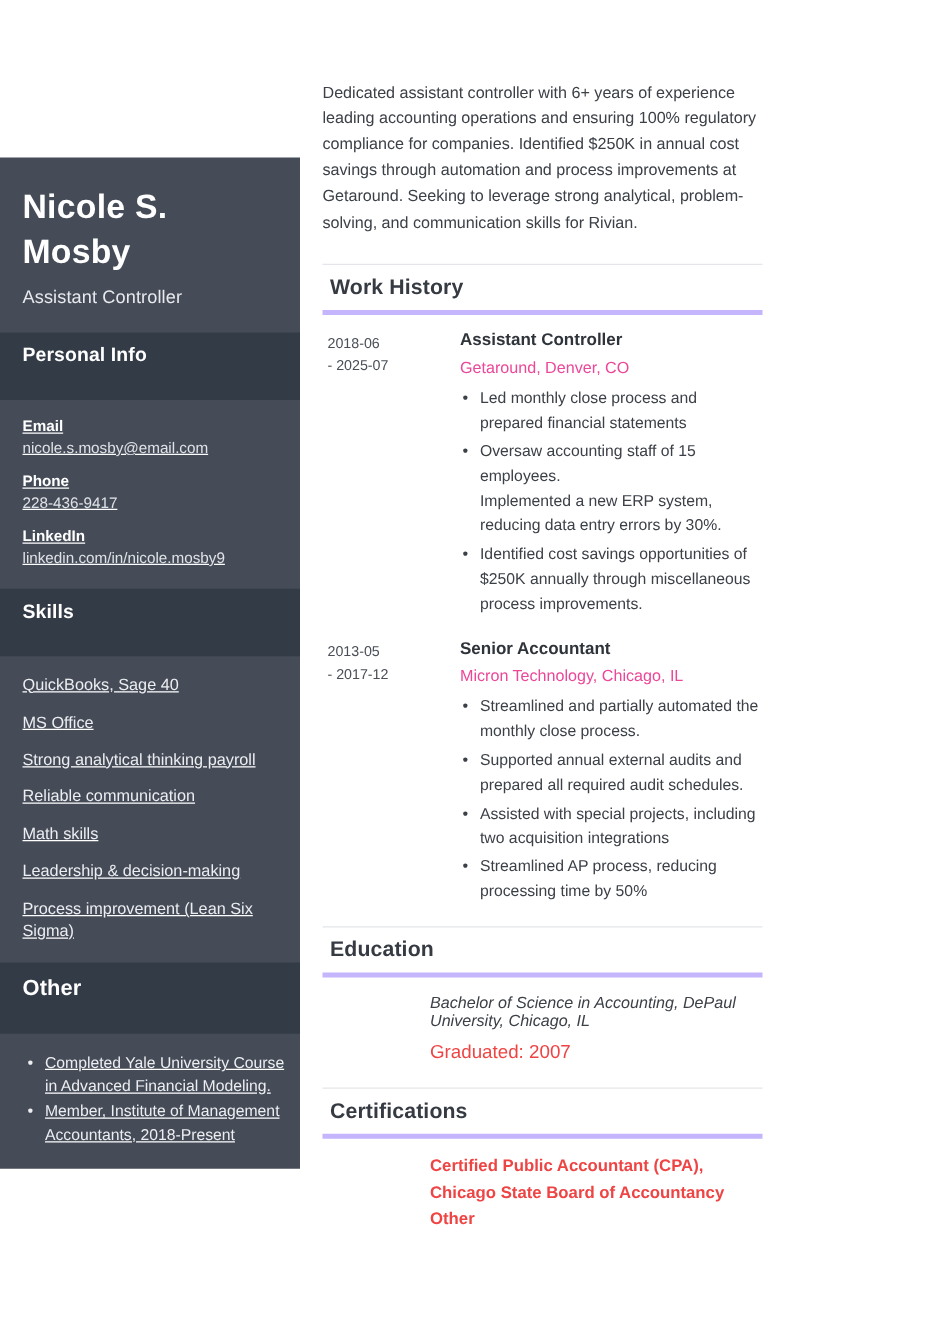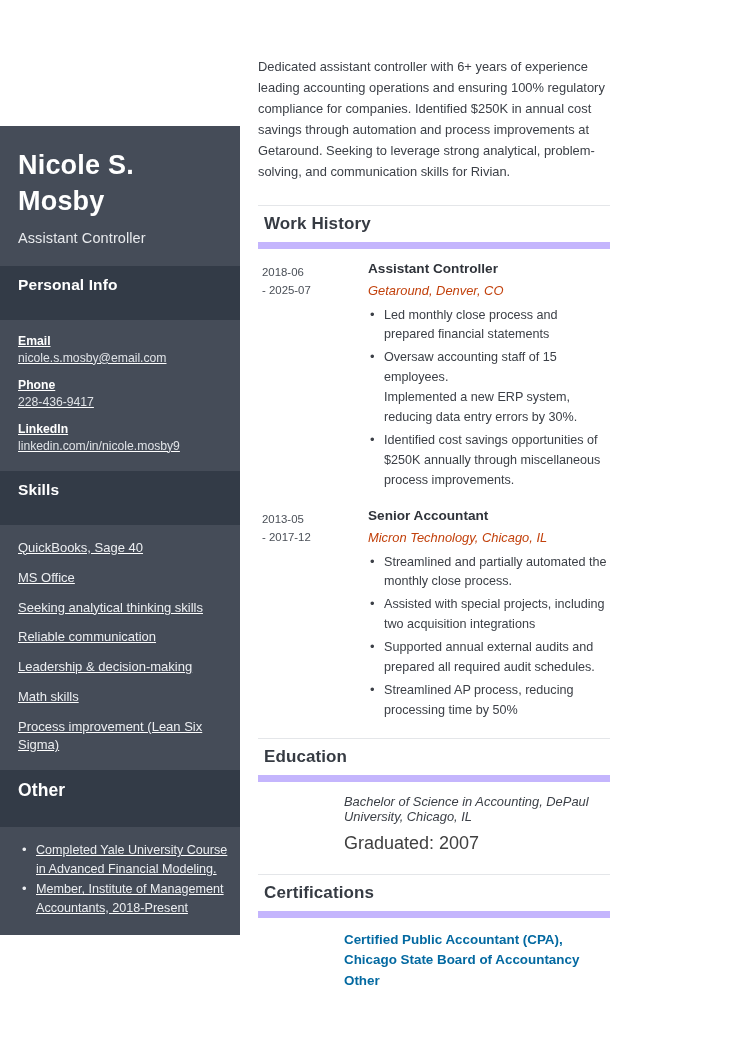"Work History" .section-title-wrap { border-bottom: 7px solid #c4b5fd -> 4px solid #c4b5fd }
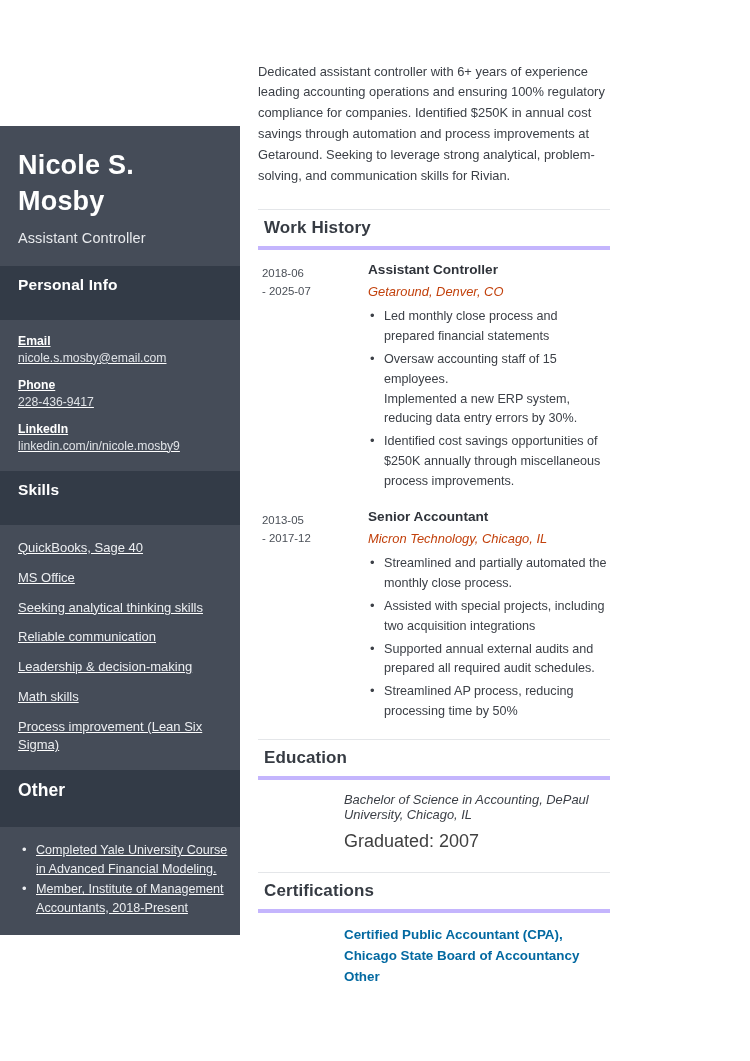"Getaround, Denver, CO" .entry-org { color: #c2410c -> #ec4899; font-style: italic -> none }
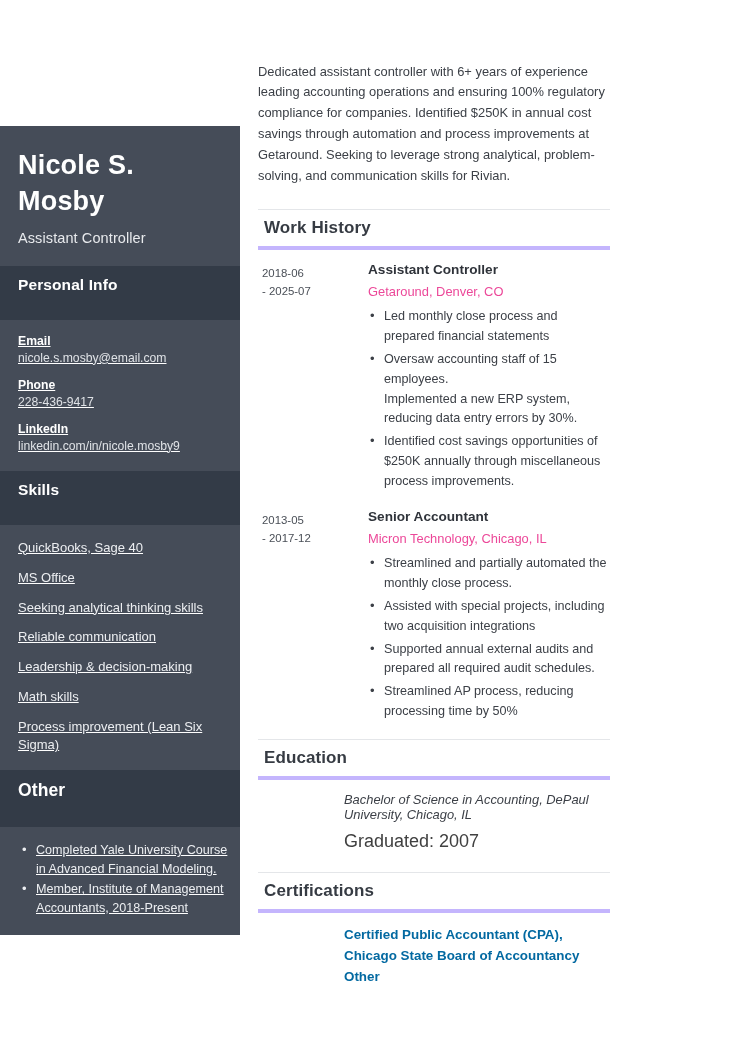"Seeking analytical thinking skills" li { text: Seeking analytical thinking skills -> Strong analytical thinking payroll }
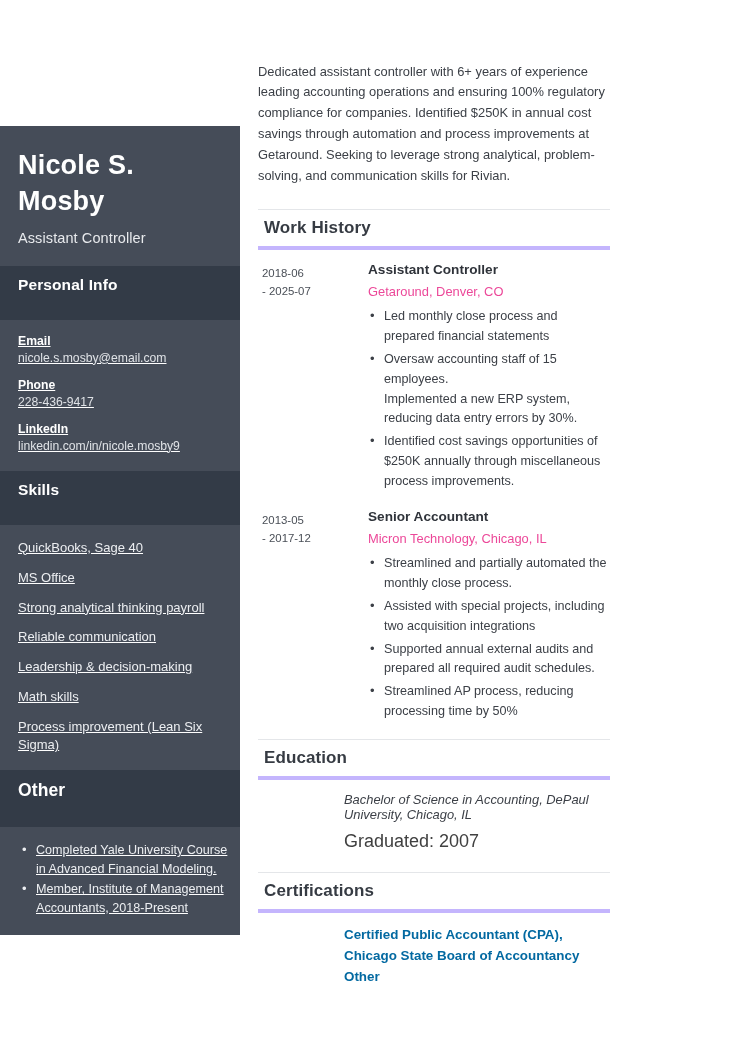"Assisted with special projects," li { order: before "Supported annual external audits and" -> after "Supported annual external audits and" }
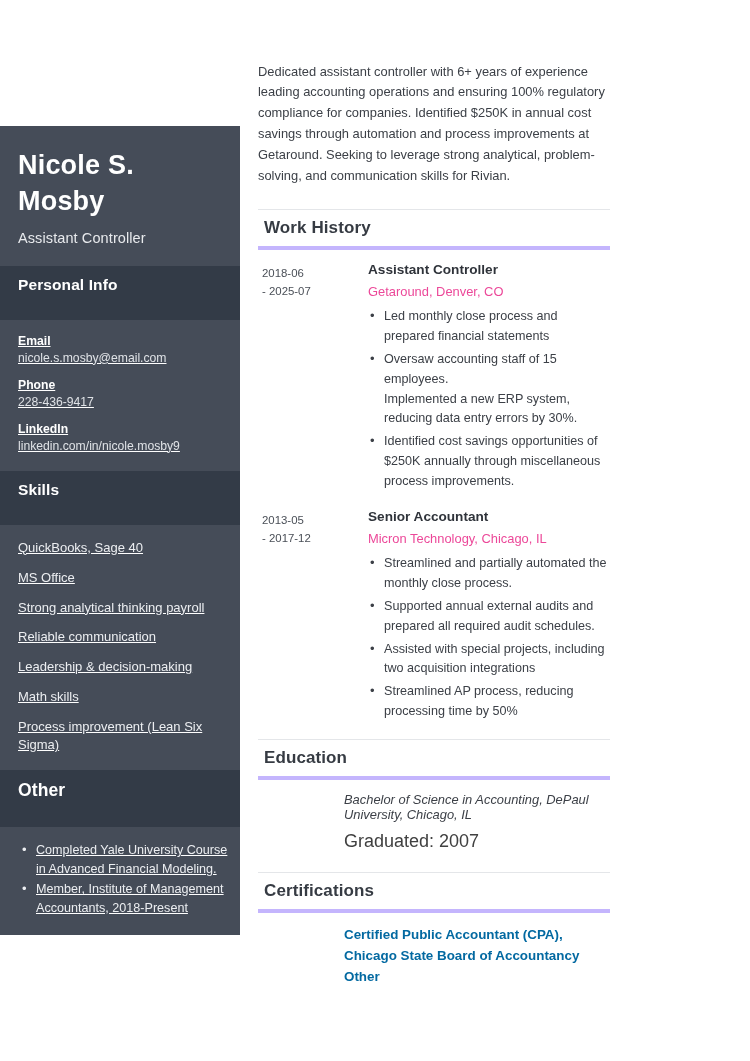"Leadership & decision-making" li { order: before "Math skills" -> after "Math skills" }
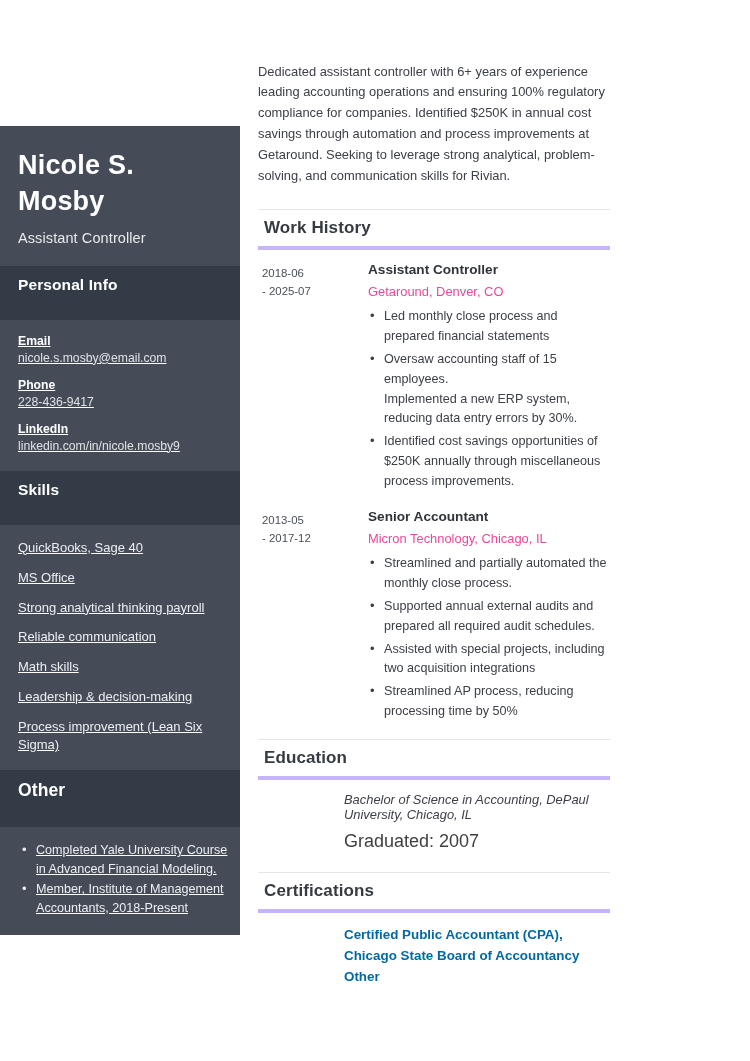"Graduated: 2007" .edu-grad { color: #404040 -> #ef4444; font-size: 18px -> 15px }
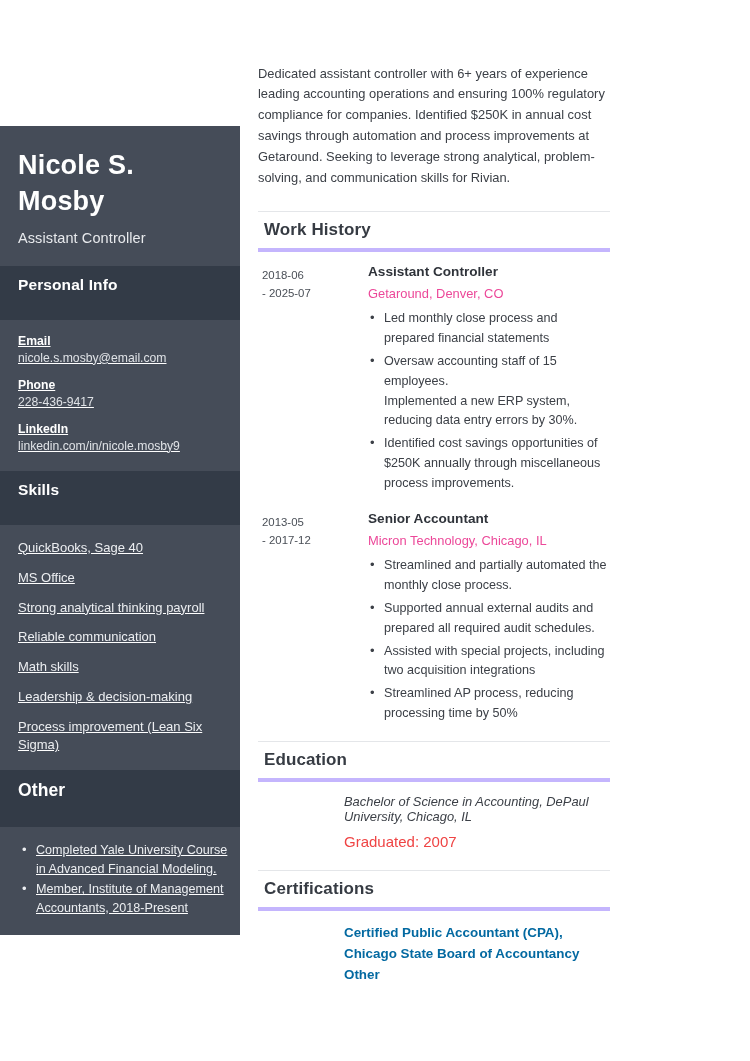"Certified Public Accountant (CPA)," .cert-text { color: #0369a1 -> #ef4444 }
